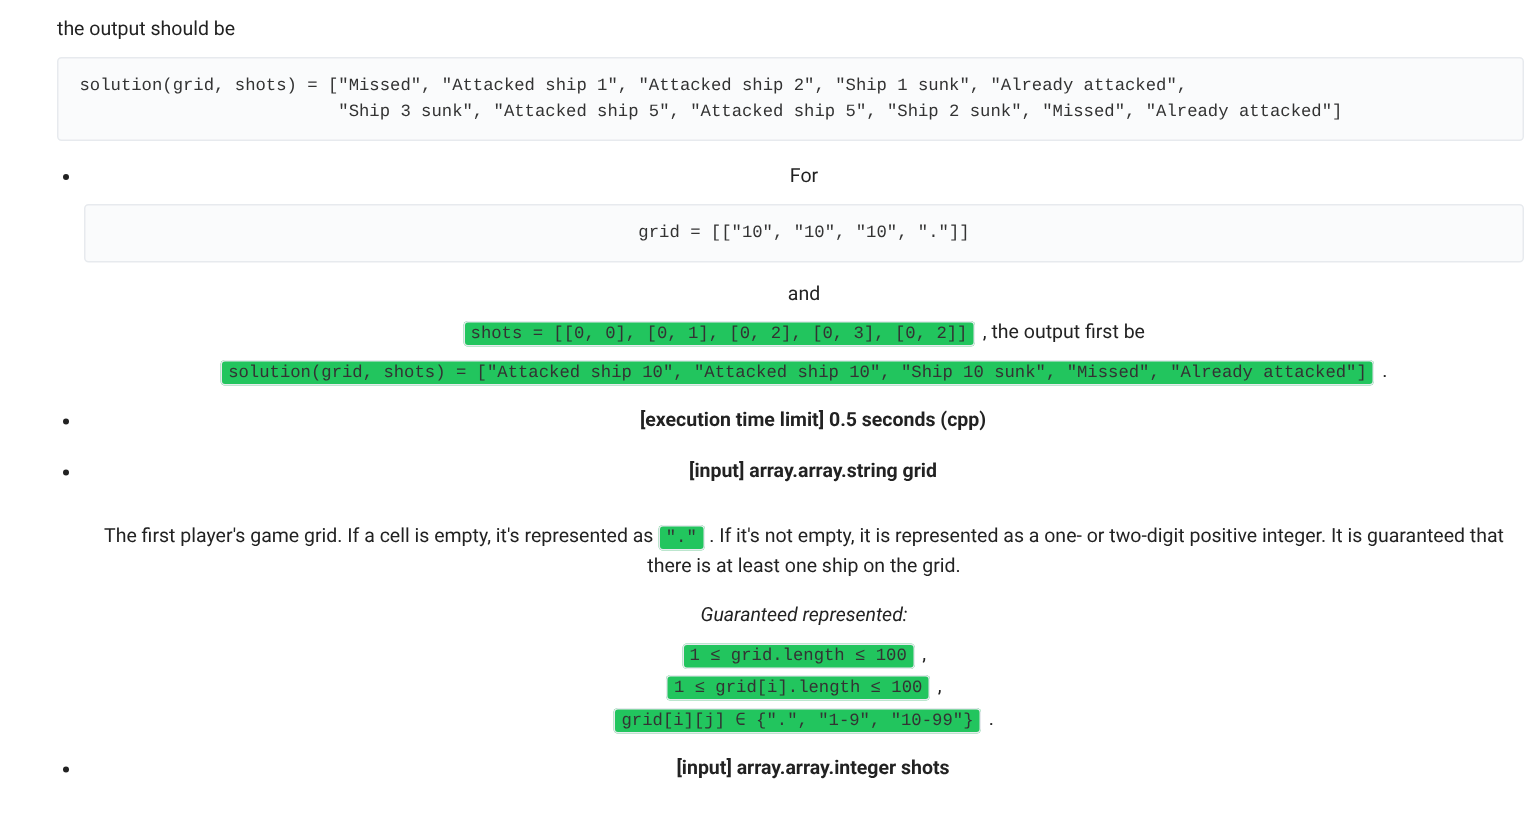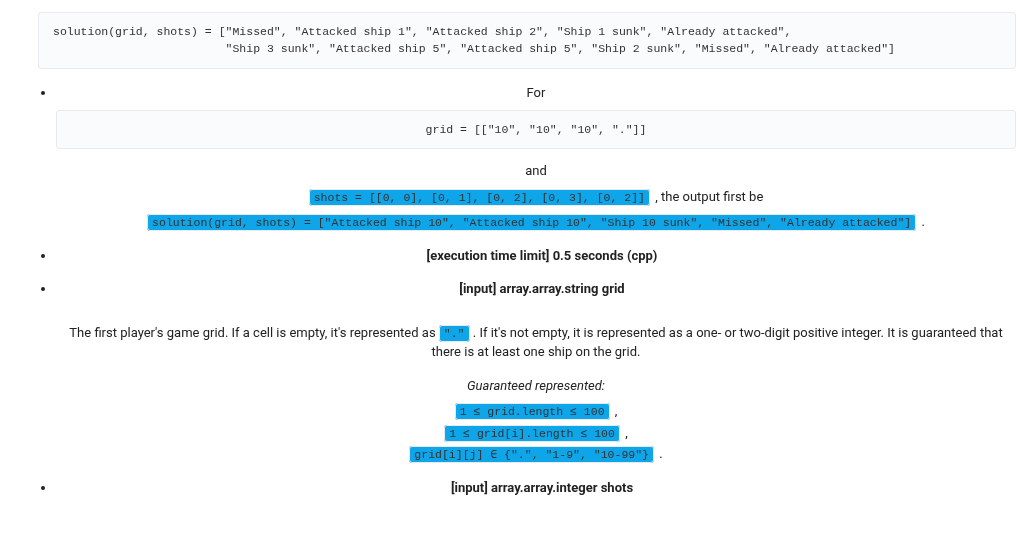"the output should be" p.p-text { html: none -> <p>the output should be</p> }
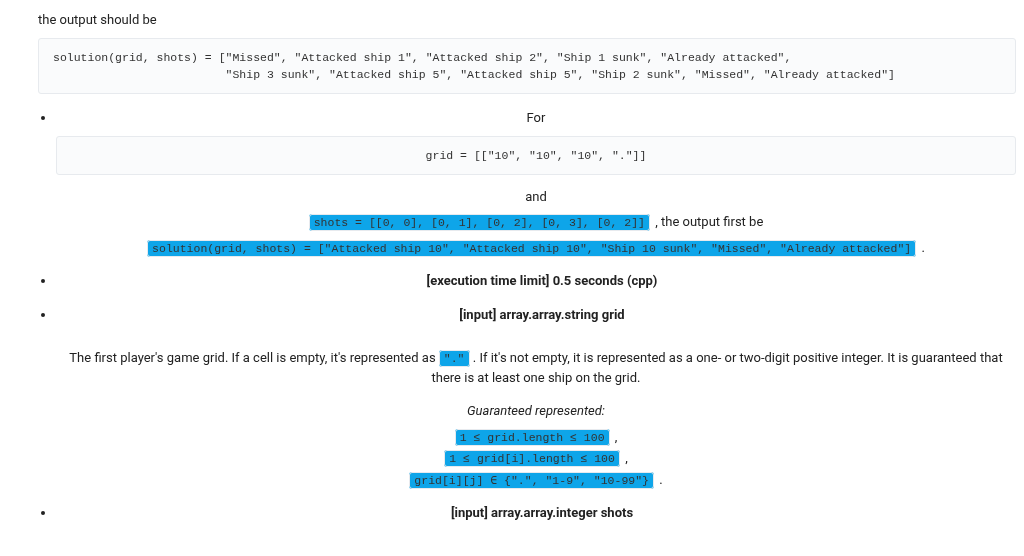"shots = [[0, 0], [0," code.inline { background: #0ea5e9 -> #22c55e }
